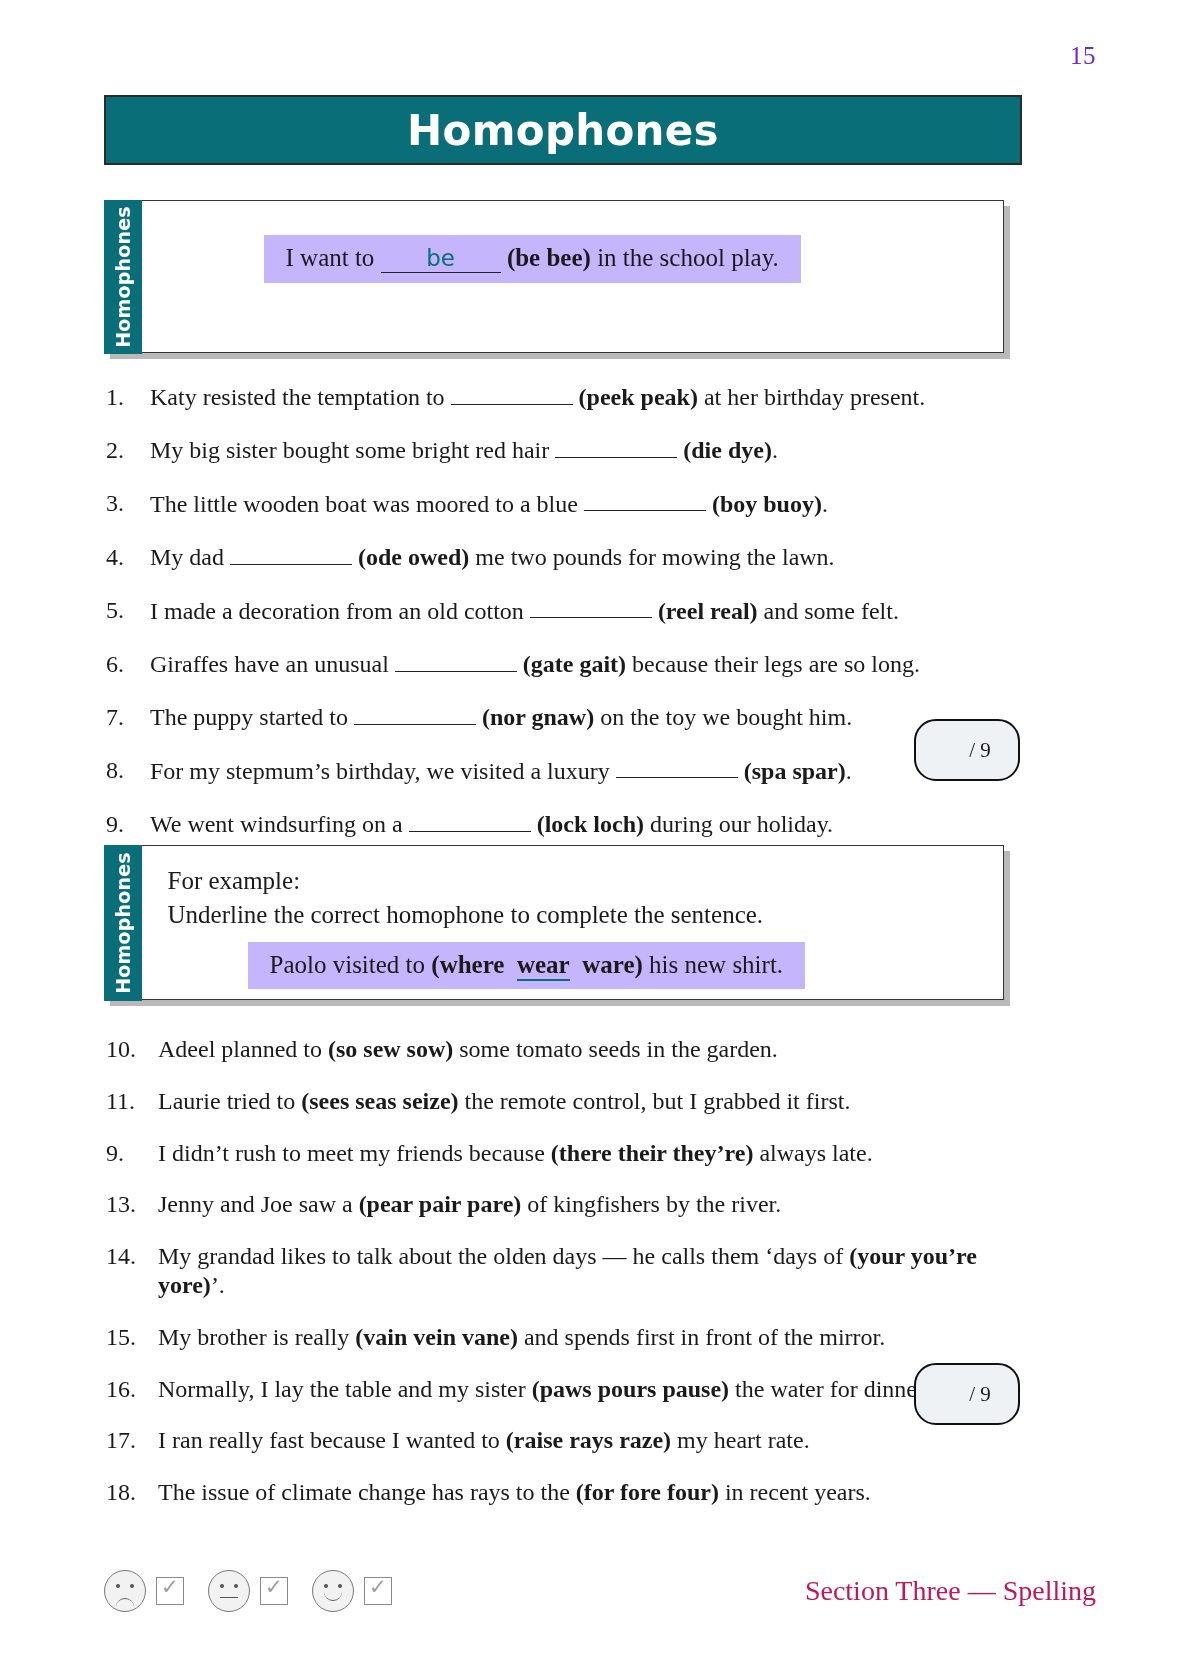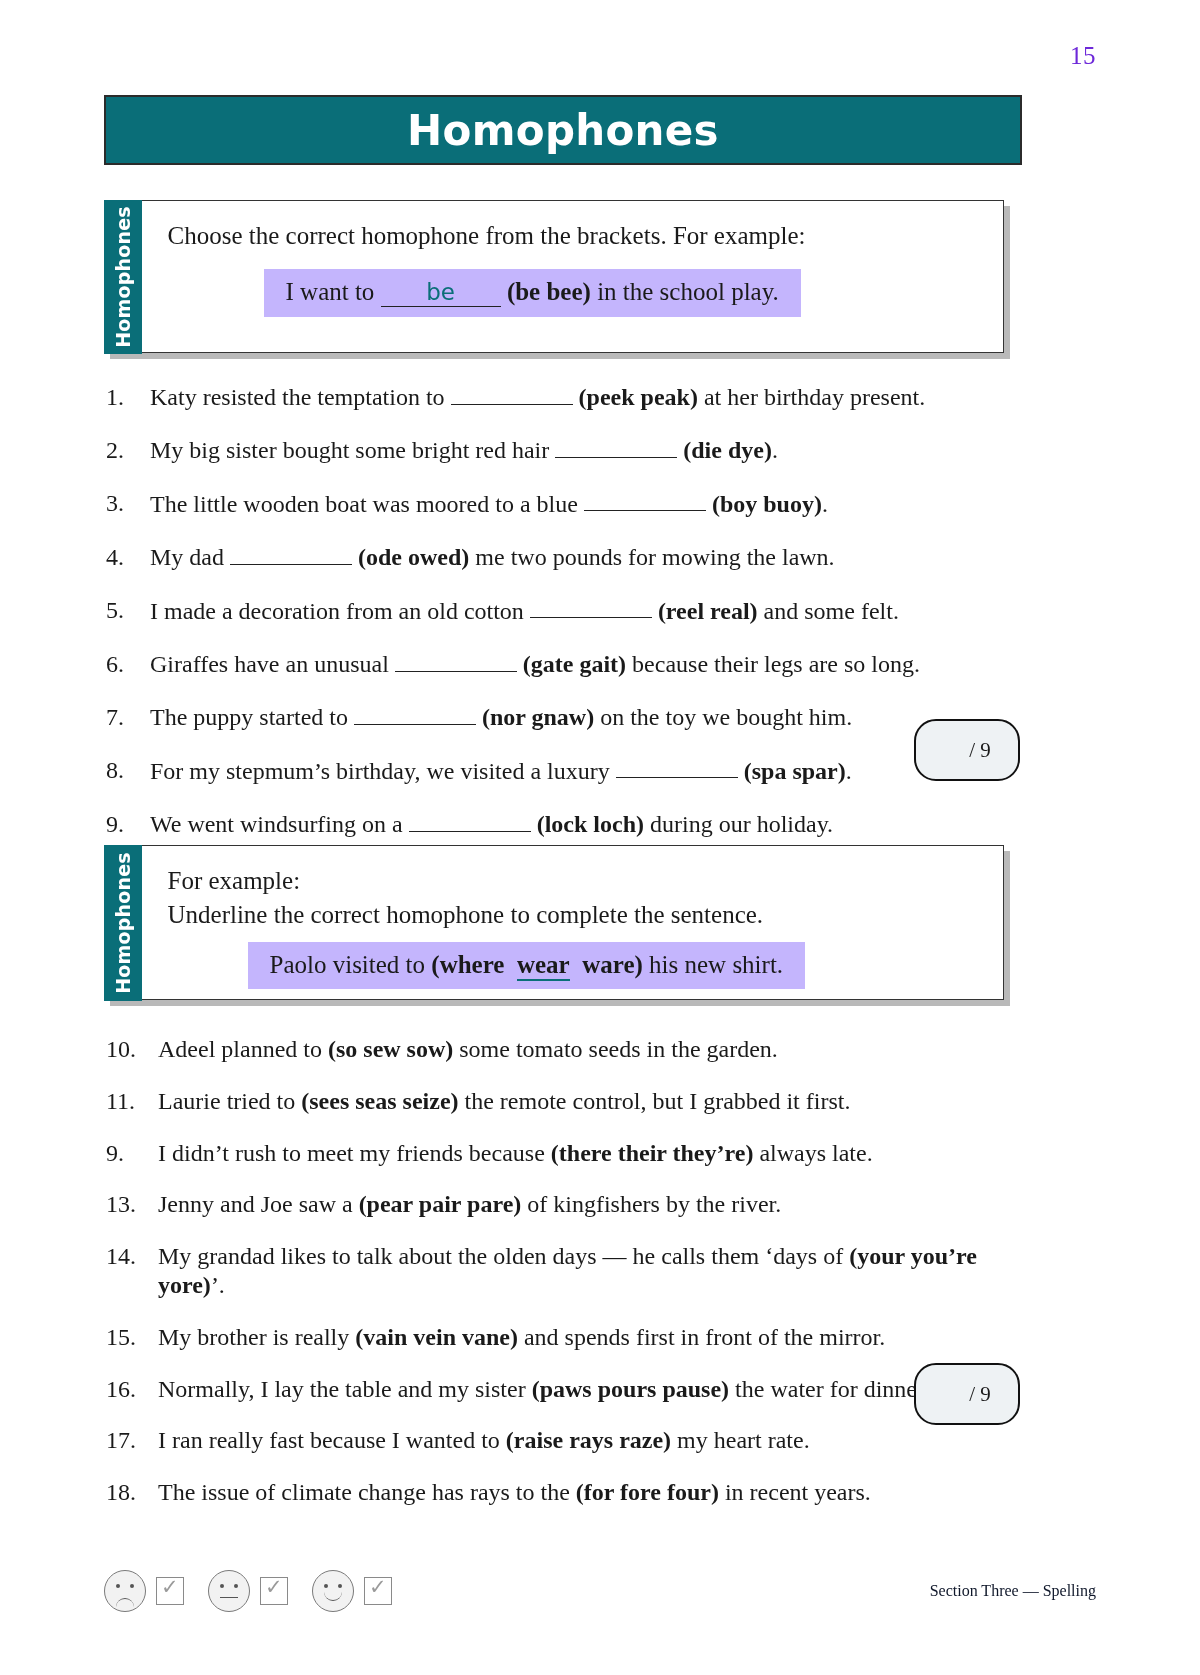"Choose the correct homophone from" div.instr-text { html: <div>Choose the correct homophone from the brackets. For example:</div> -> none }
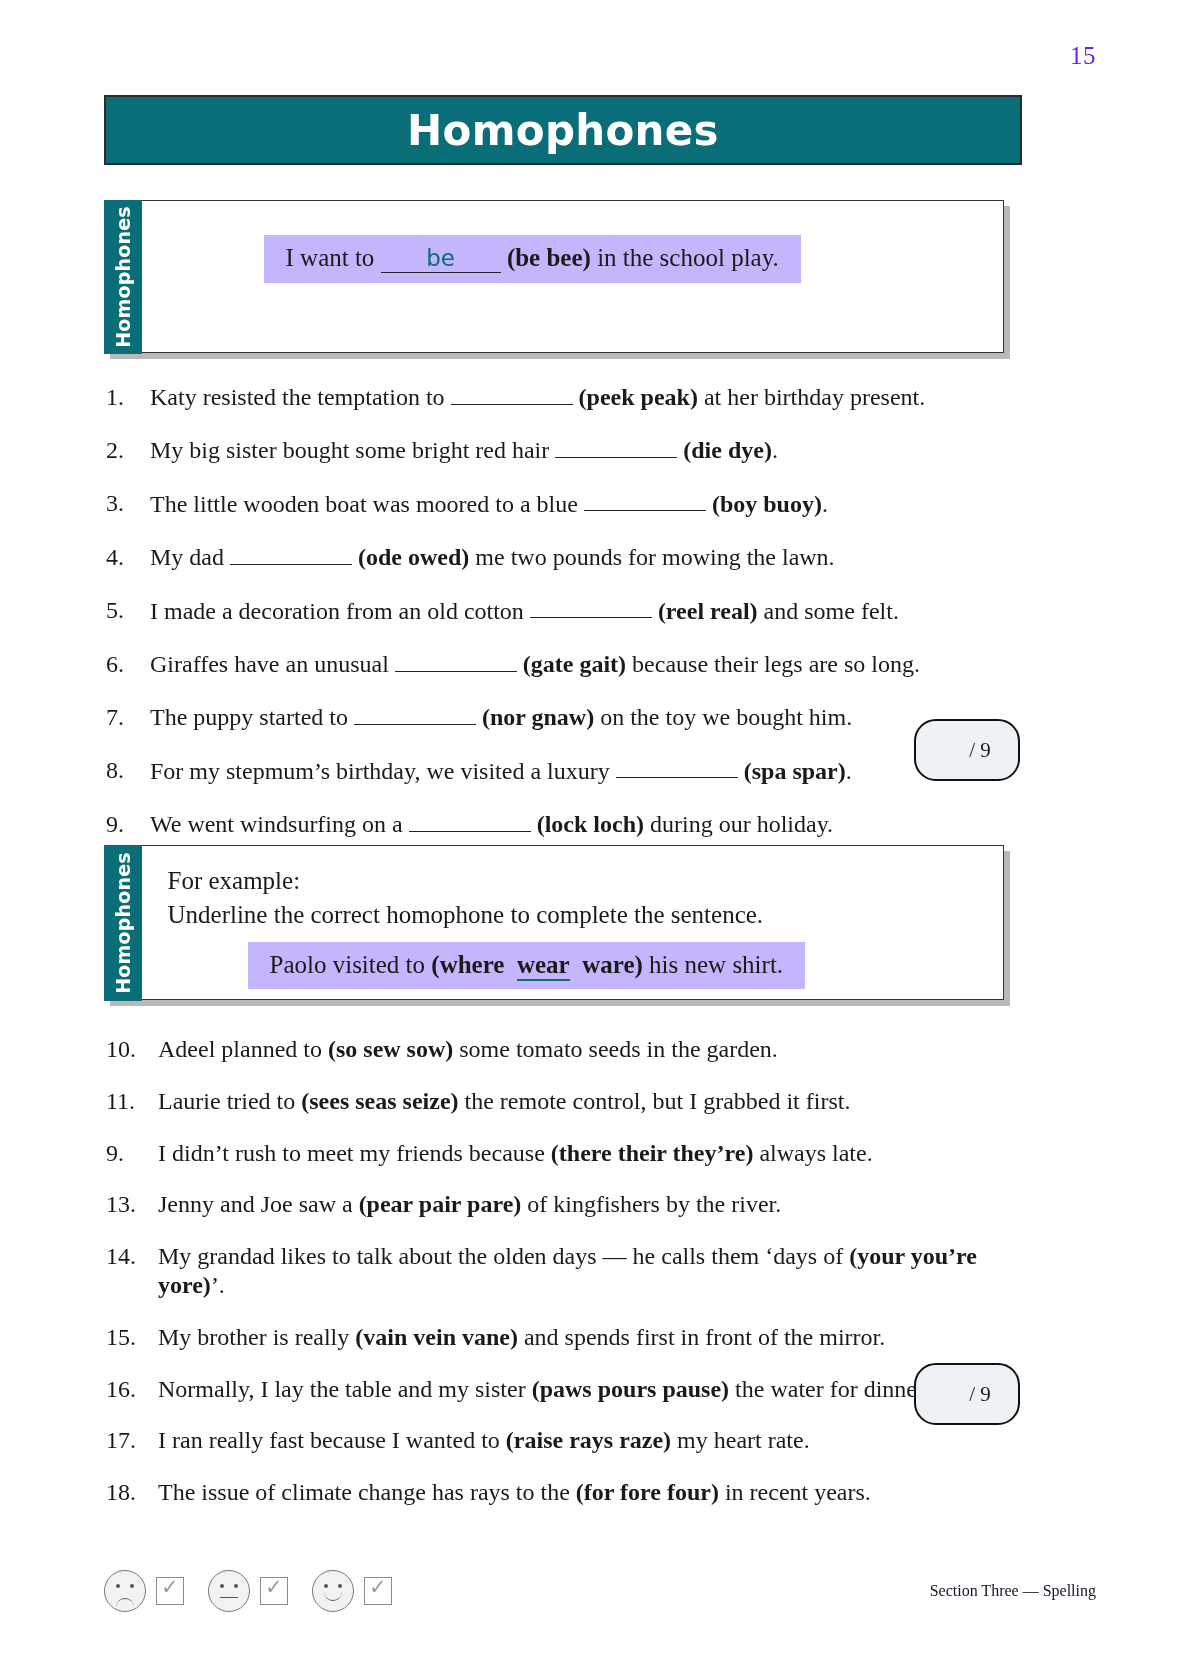"Section Three — Spelling" .section-label { color: #0f172a -> #be185d; font-size: 16px -> 28px }
